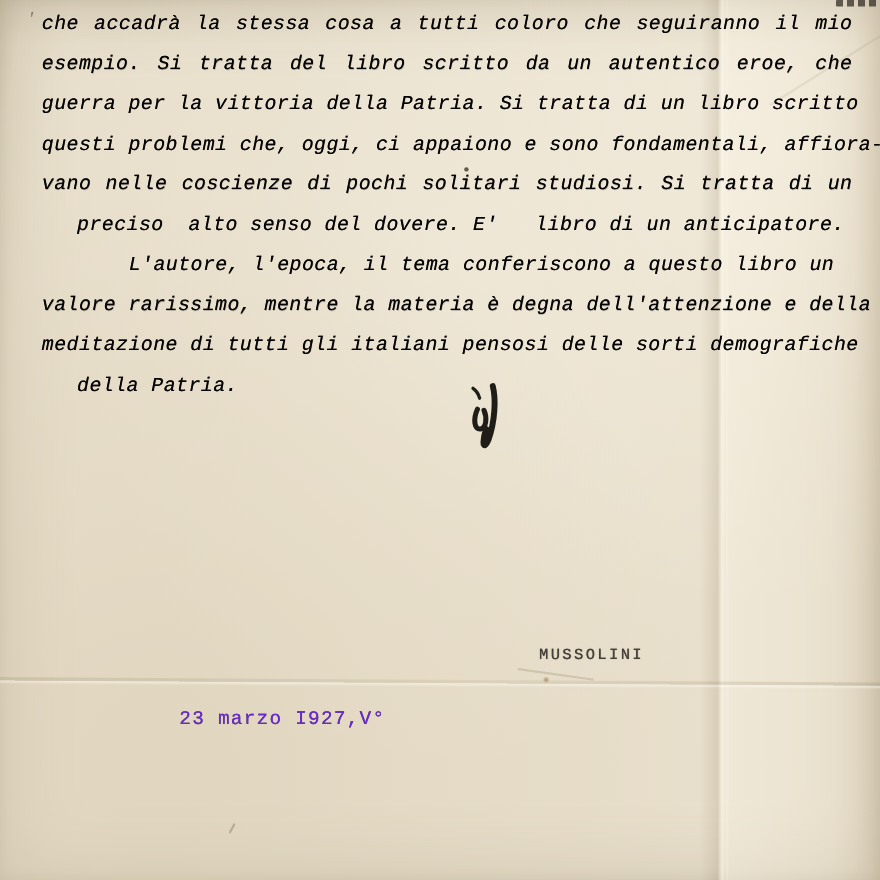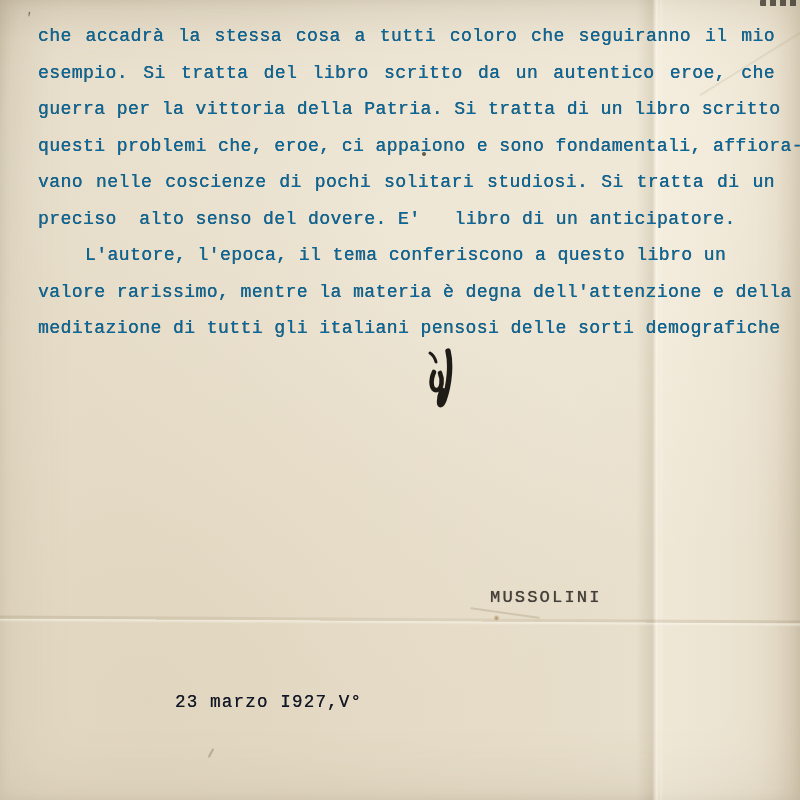"che accadrà la stessa cosa" .text-block { color: #0369a1 -> #000000; font-style: none -> italic; top: 18px -> 4px }
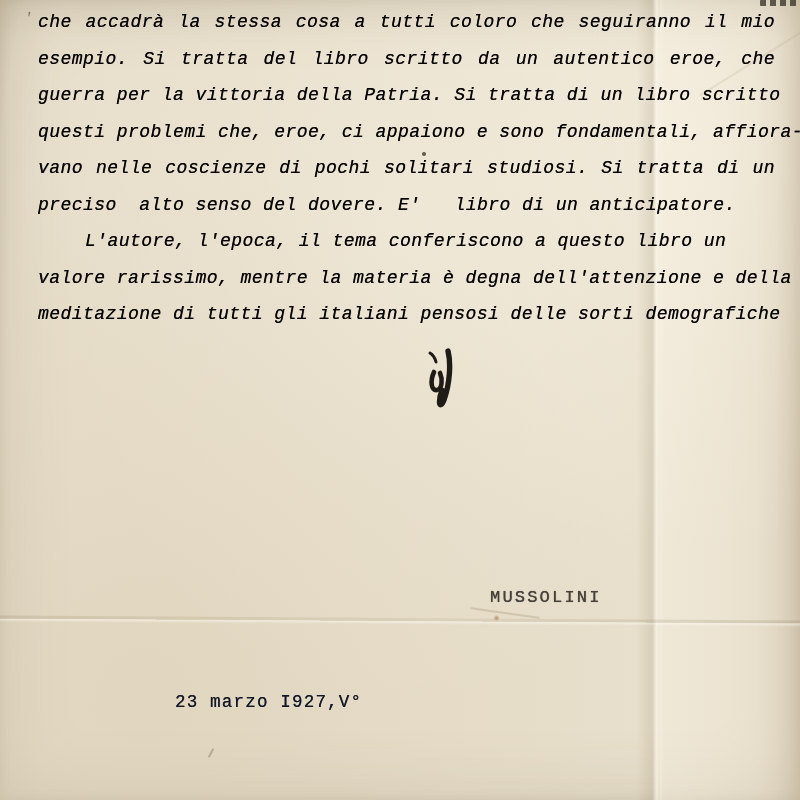"questi problemi che, eroe, ci" div.line { text: eroe -> oggi }
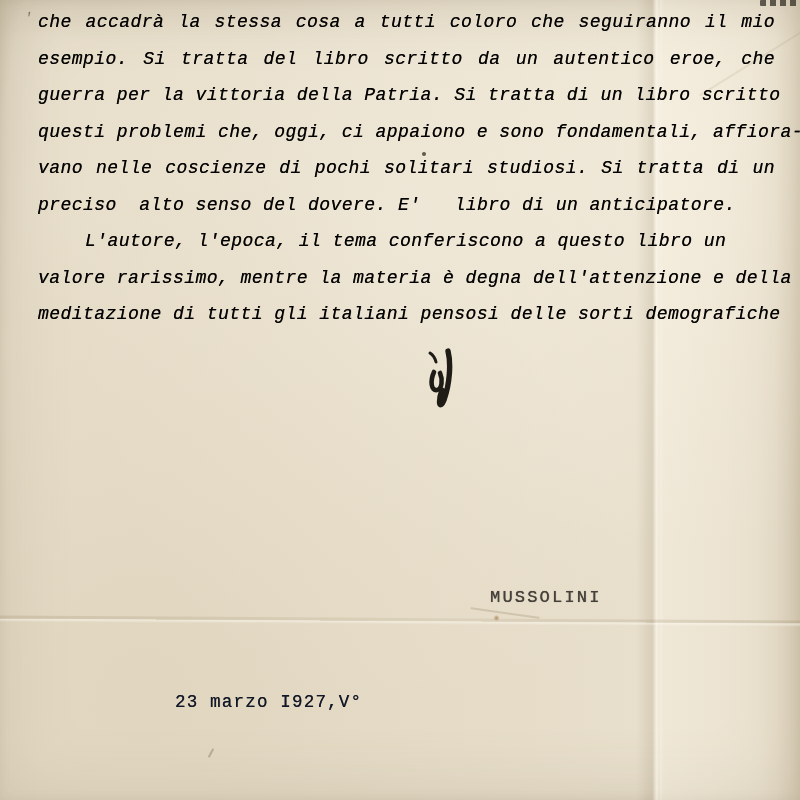"preciso alto senso del dovere." .line.left { margin-left: none -> 32px }
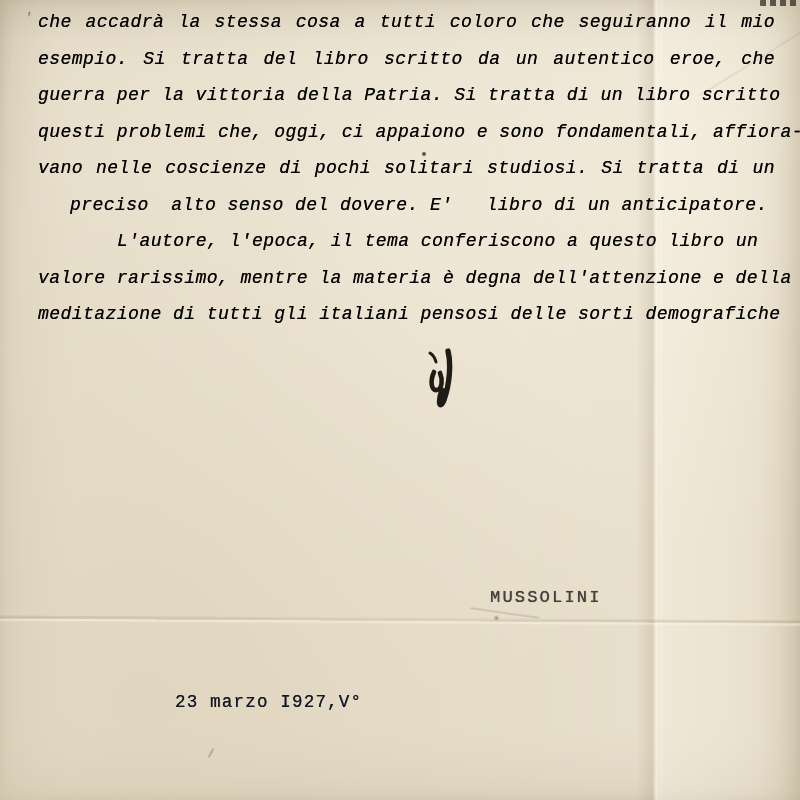"della Patria." div.line { html: none -> <div>della Patria.</div> }
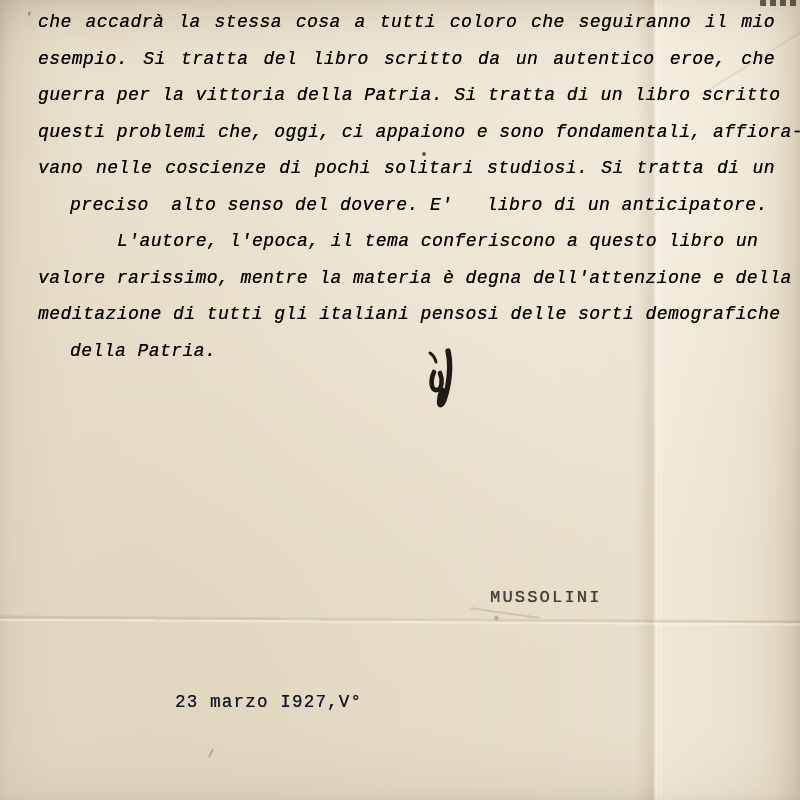"MUSSOLINI" .signature { font-size: 17px -> 14px }
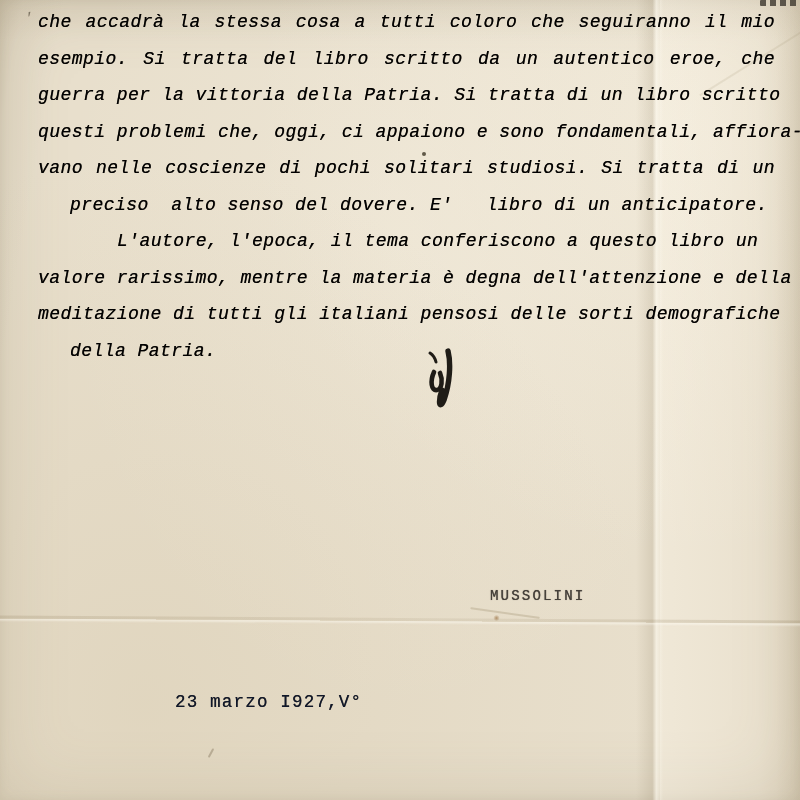"23 marzo I927,V°" .dateline { color: #0f172a -> #6d28d9; margin-left: 12px -> none; top: 692px -> 644px }
